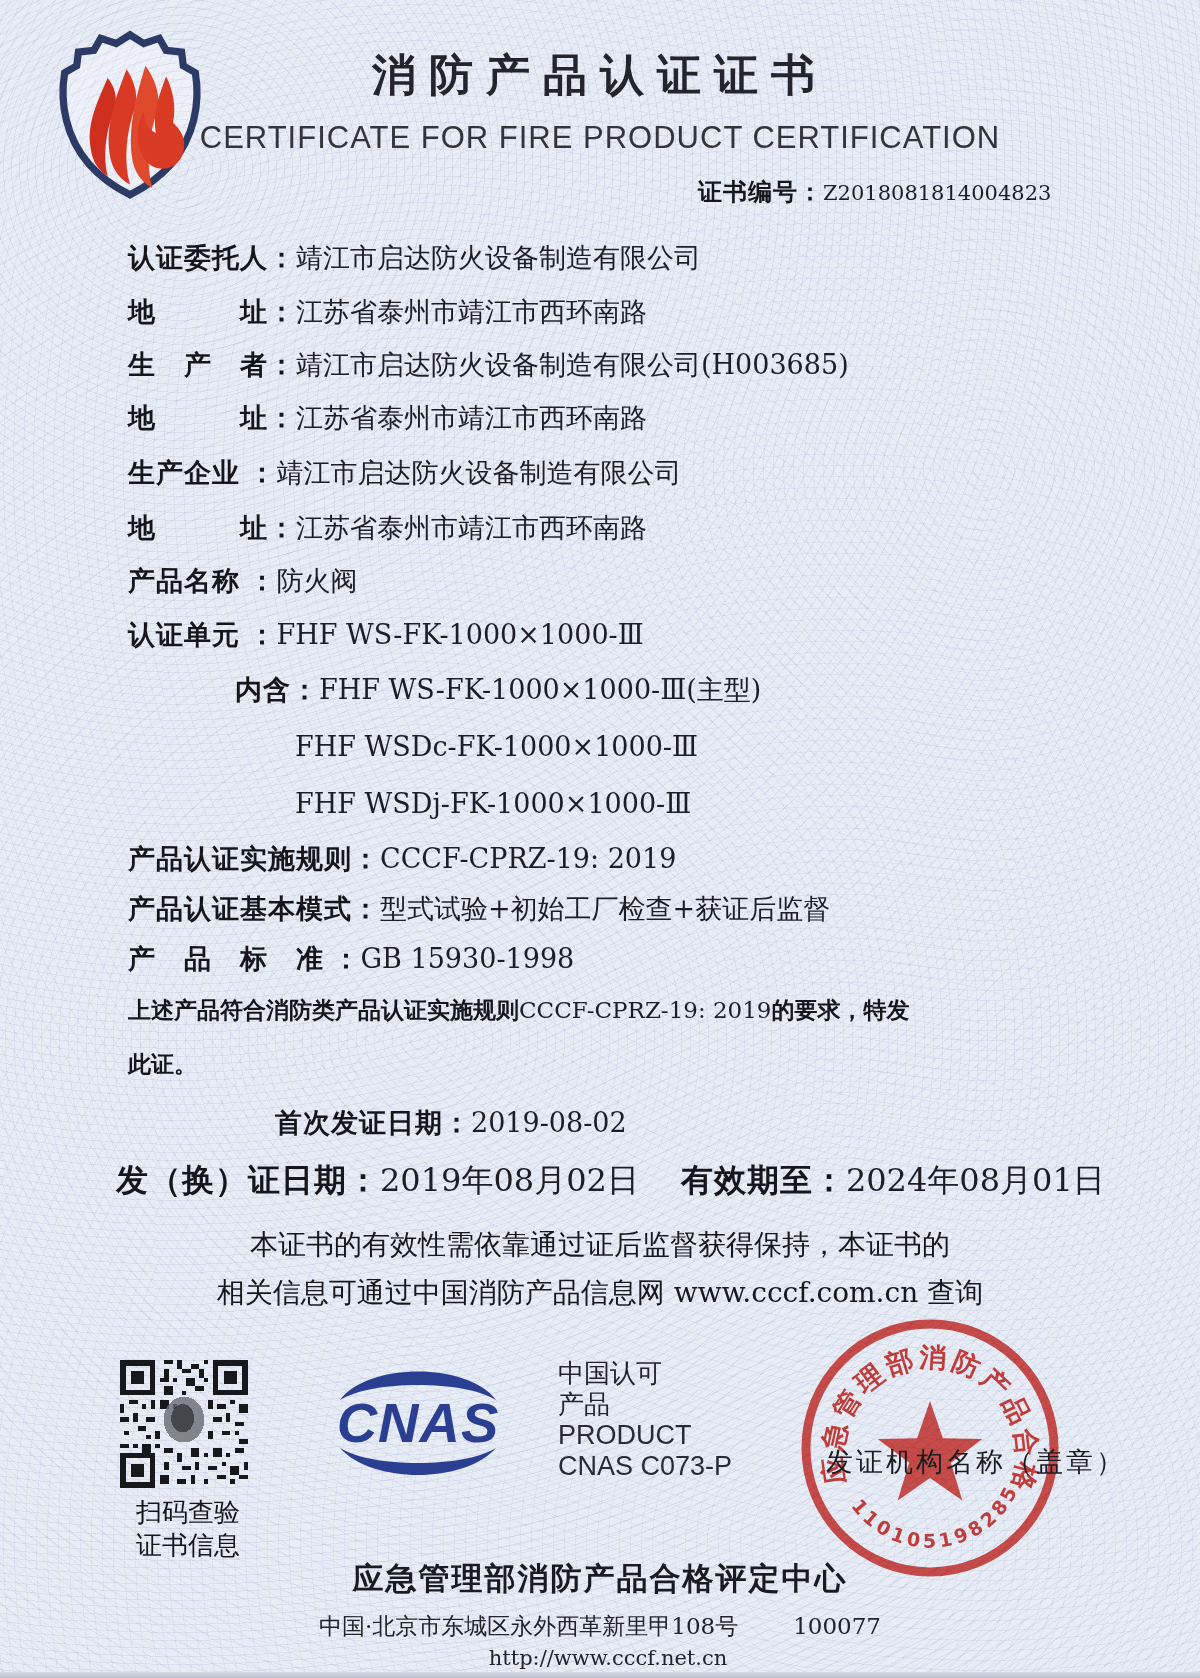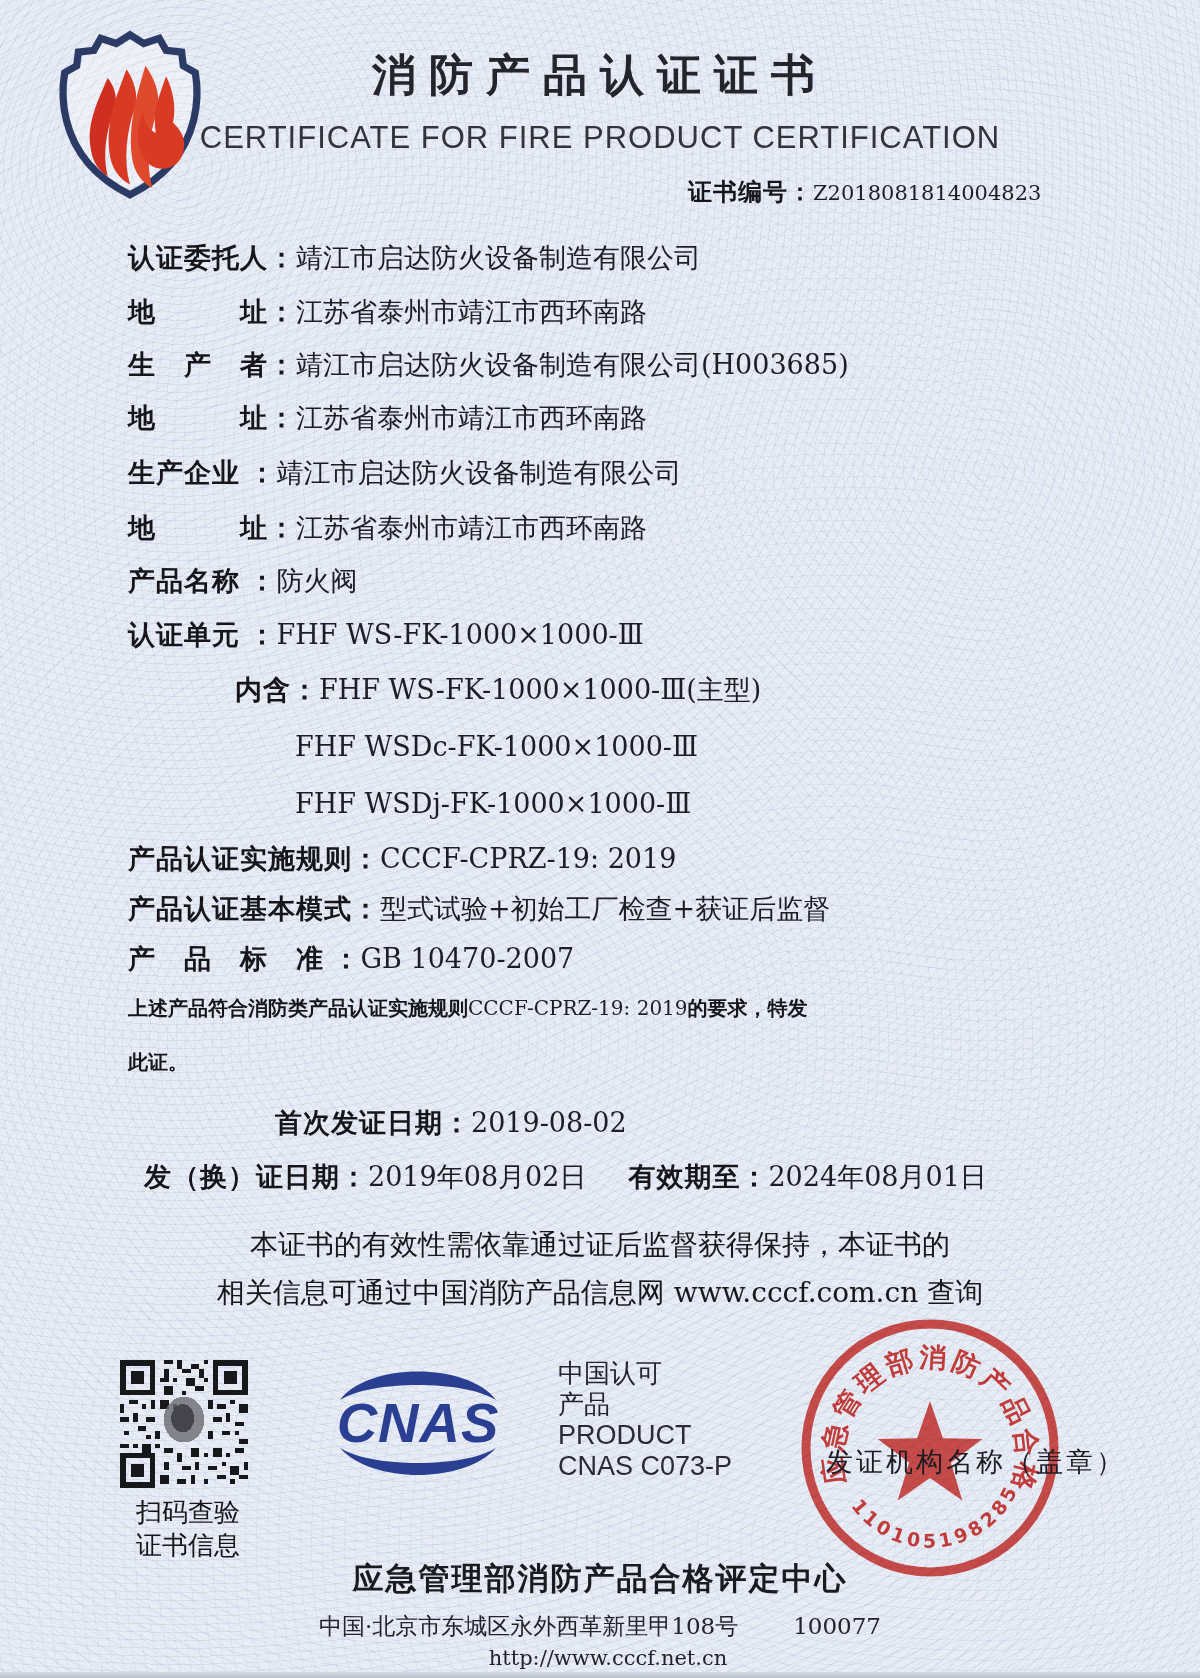"证书编号：" .sans { margin-left: none -> 10px }
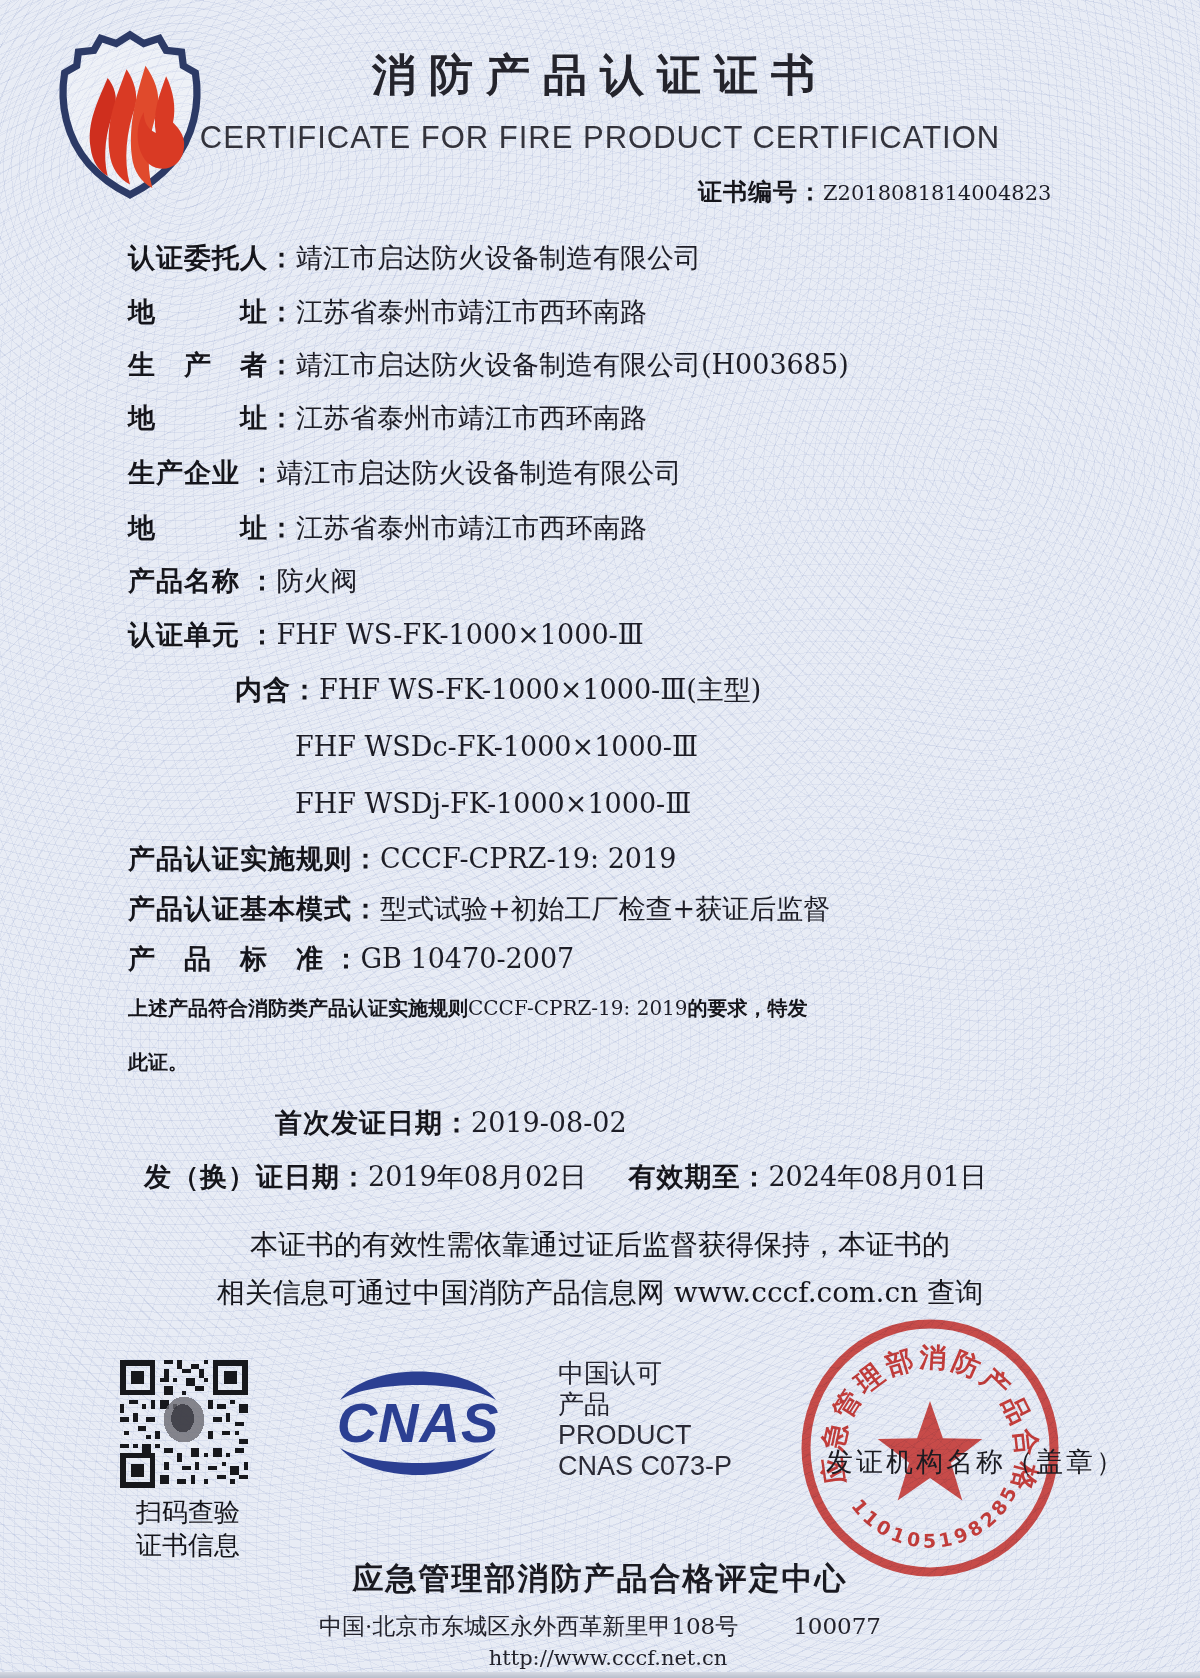"GB 10470-2007" span.val { text: 10470-2007 -> 15930-1998 }
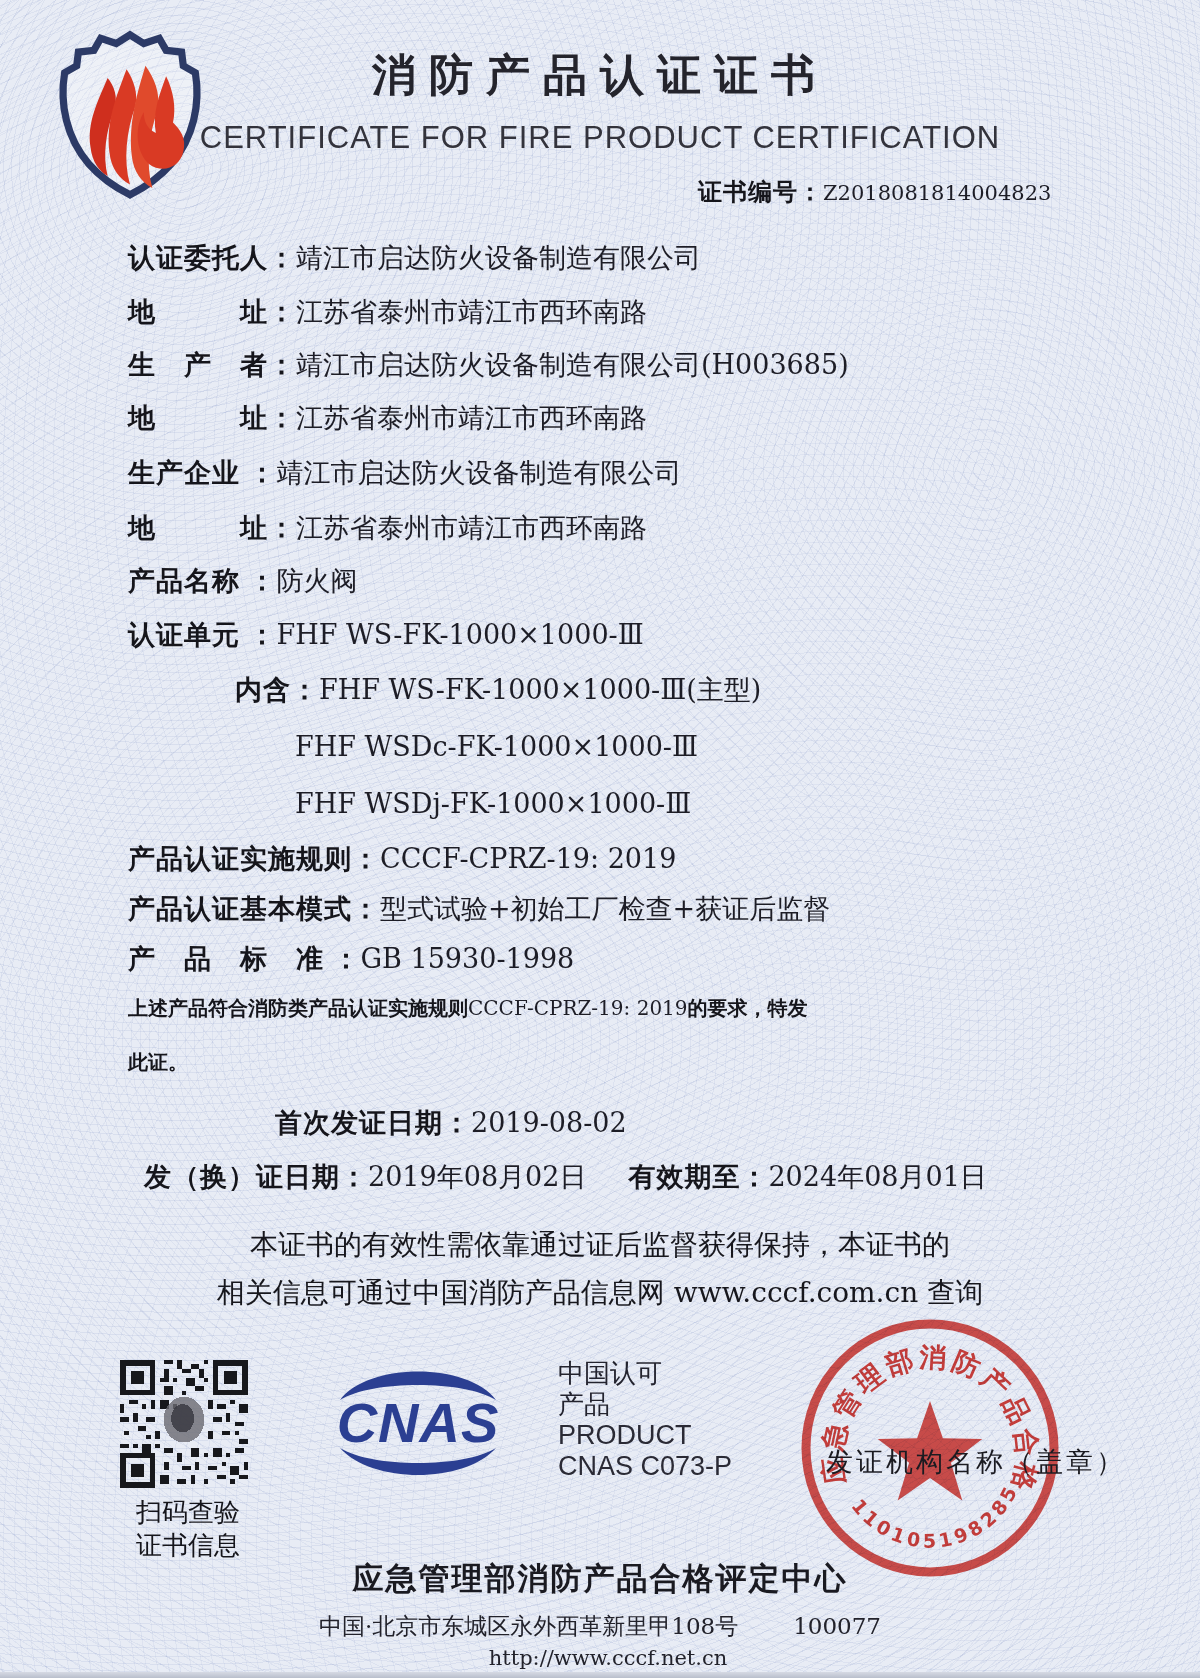"上述产品符合消防类产品认证实施规则CCCF-CPRZ-19:" .stmt { font-size: 20px -> 23px }
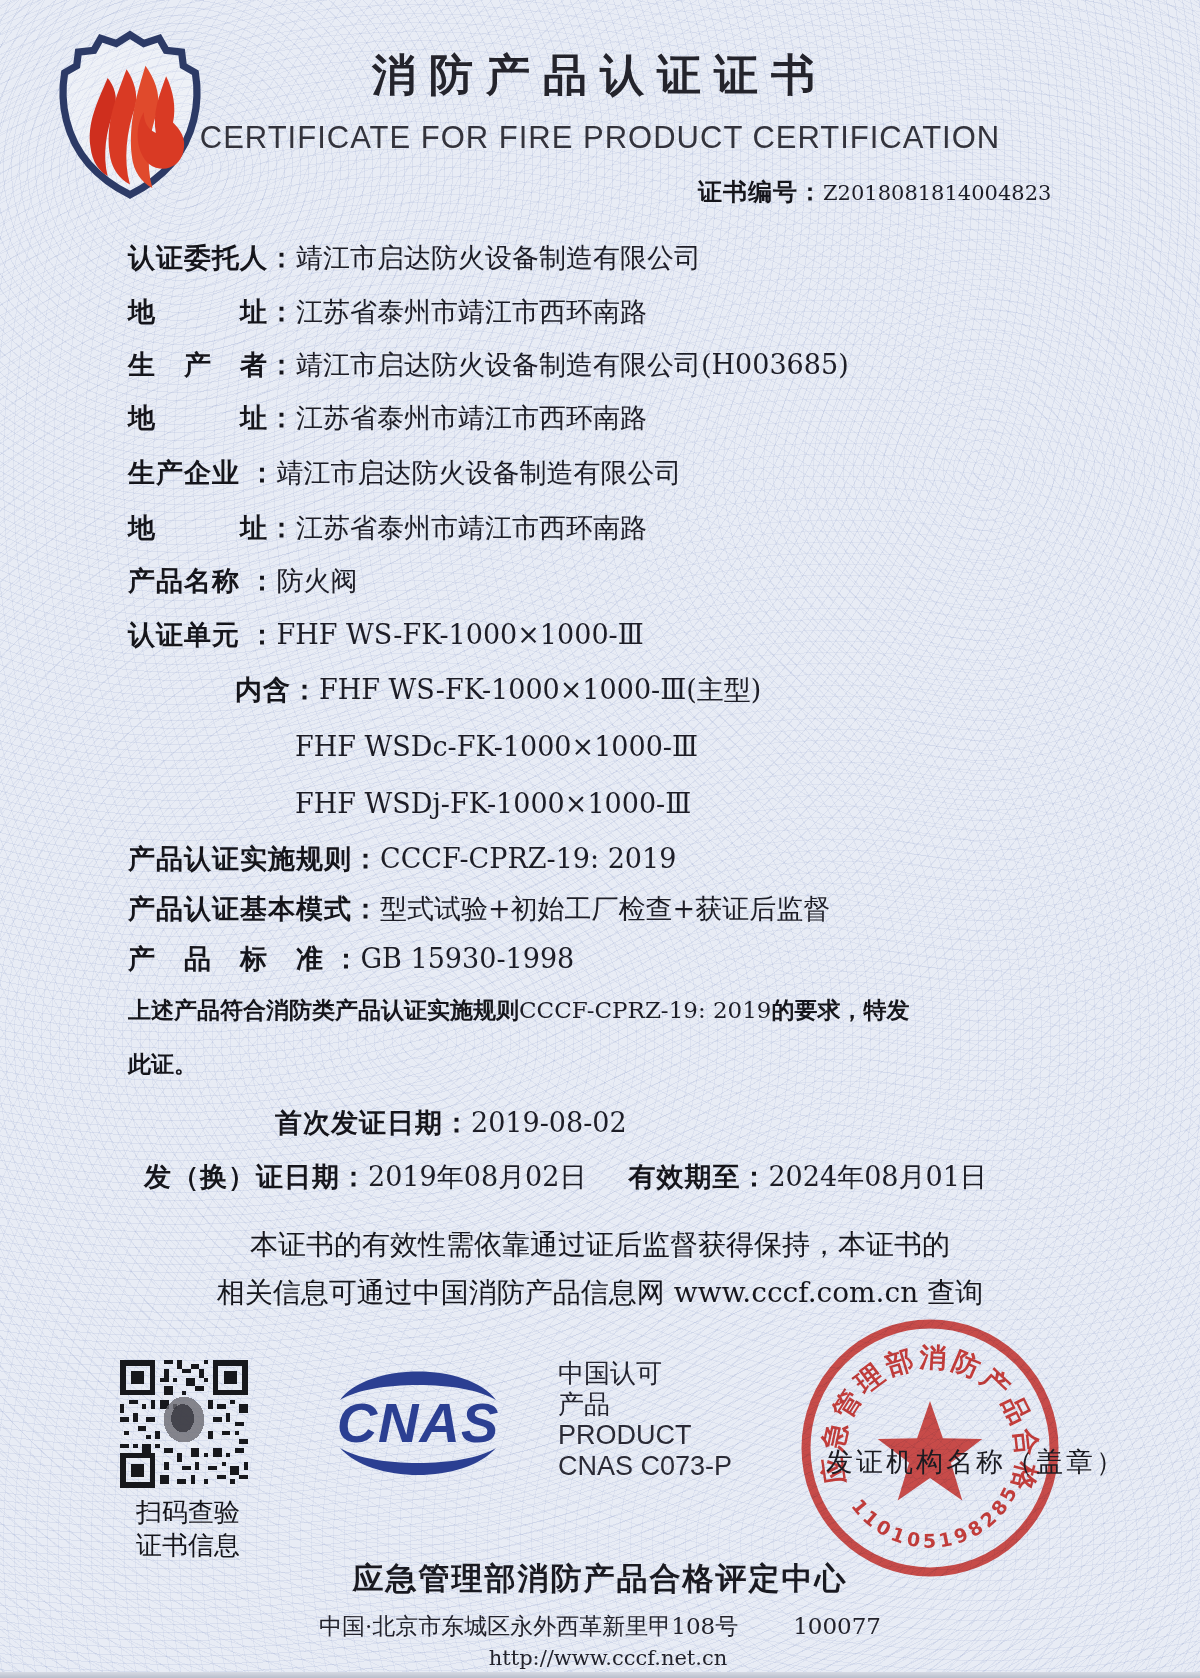"发（换）证日期：2019年08月02日 有效期至：2024年08月01日" .dates2 { font-size: 27px -> 32px; left: 144px -> 116px }
